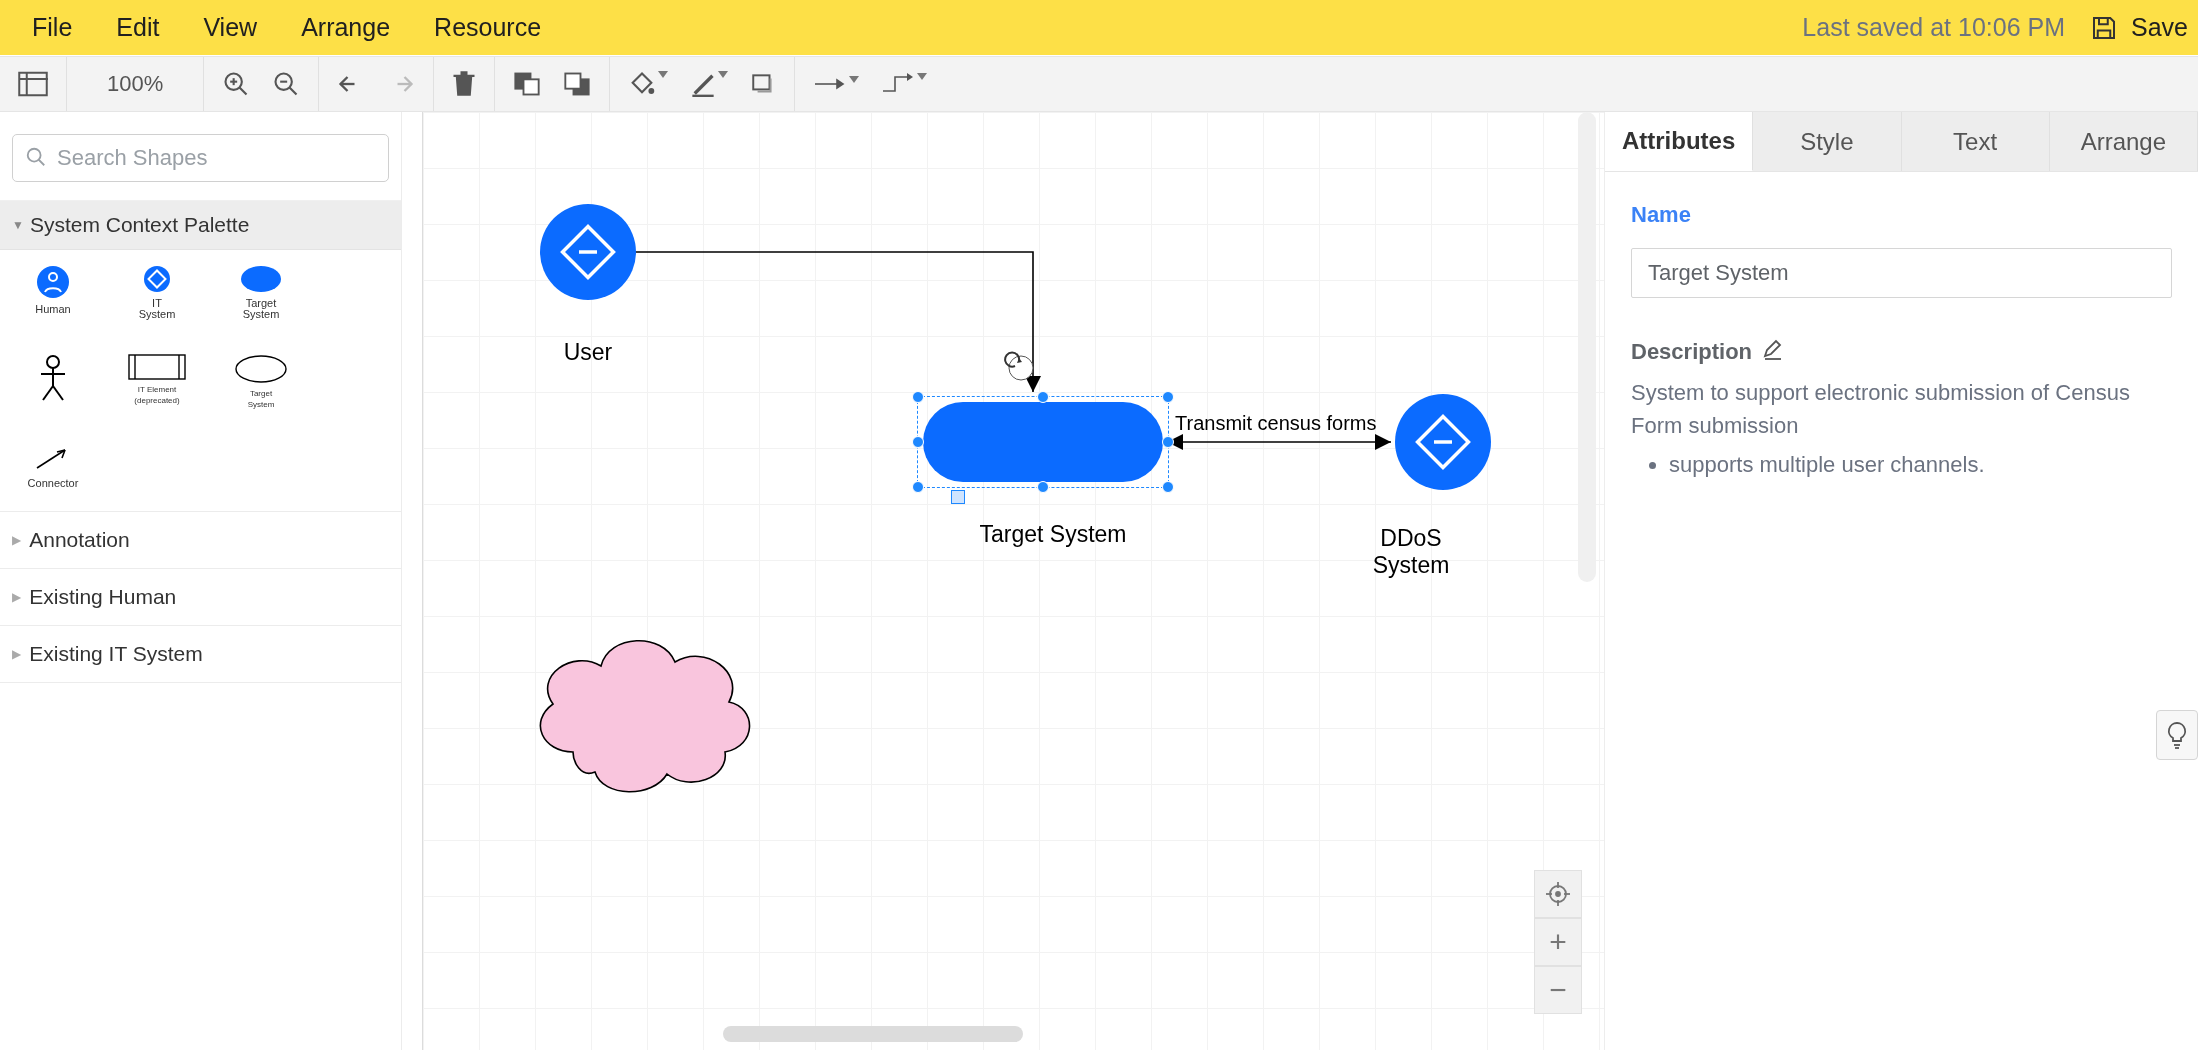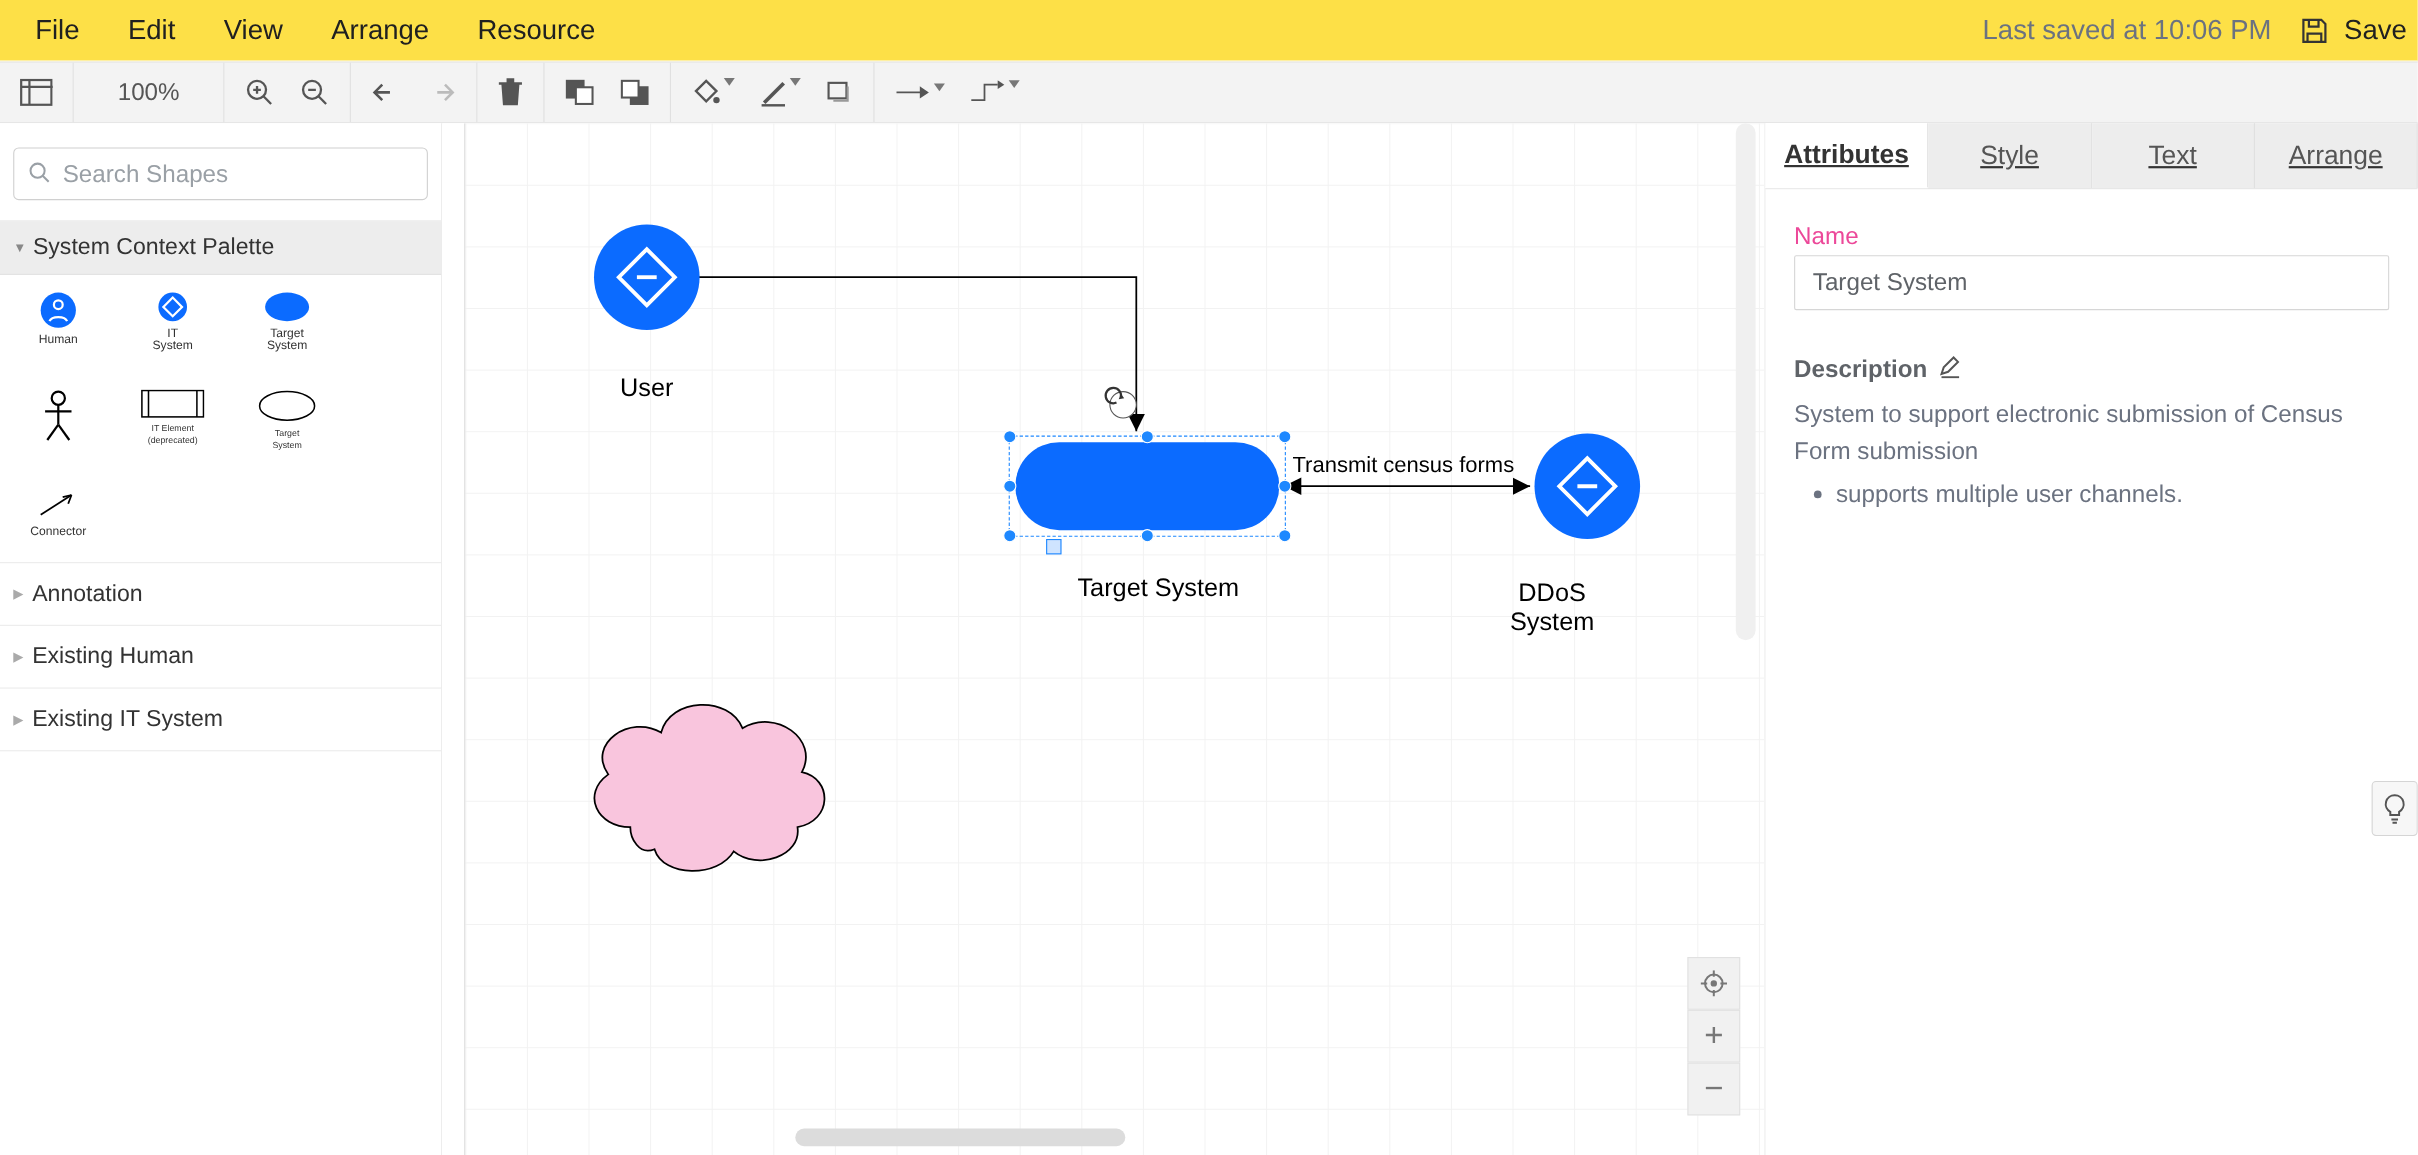"Attributes" .tabs { text-decoration: underline -> none }
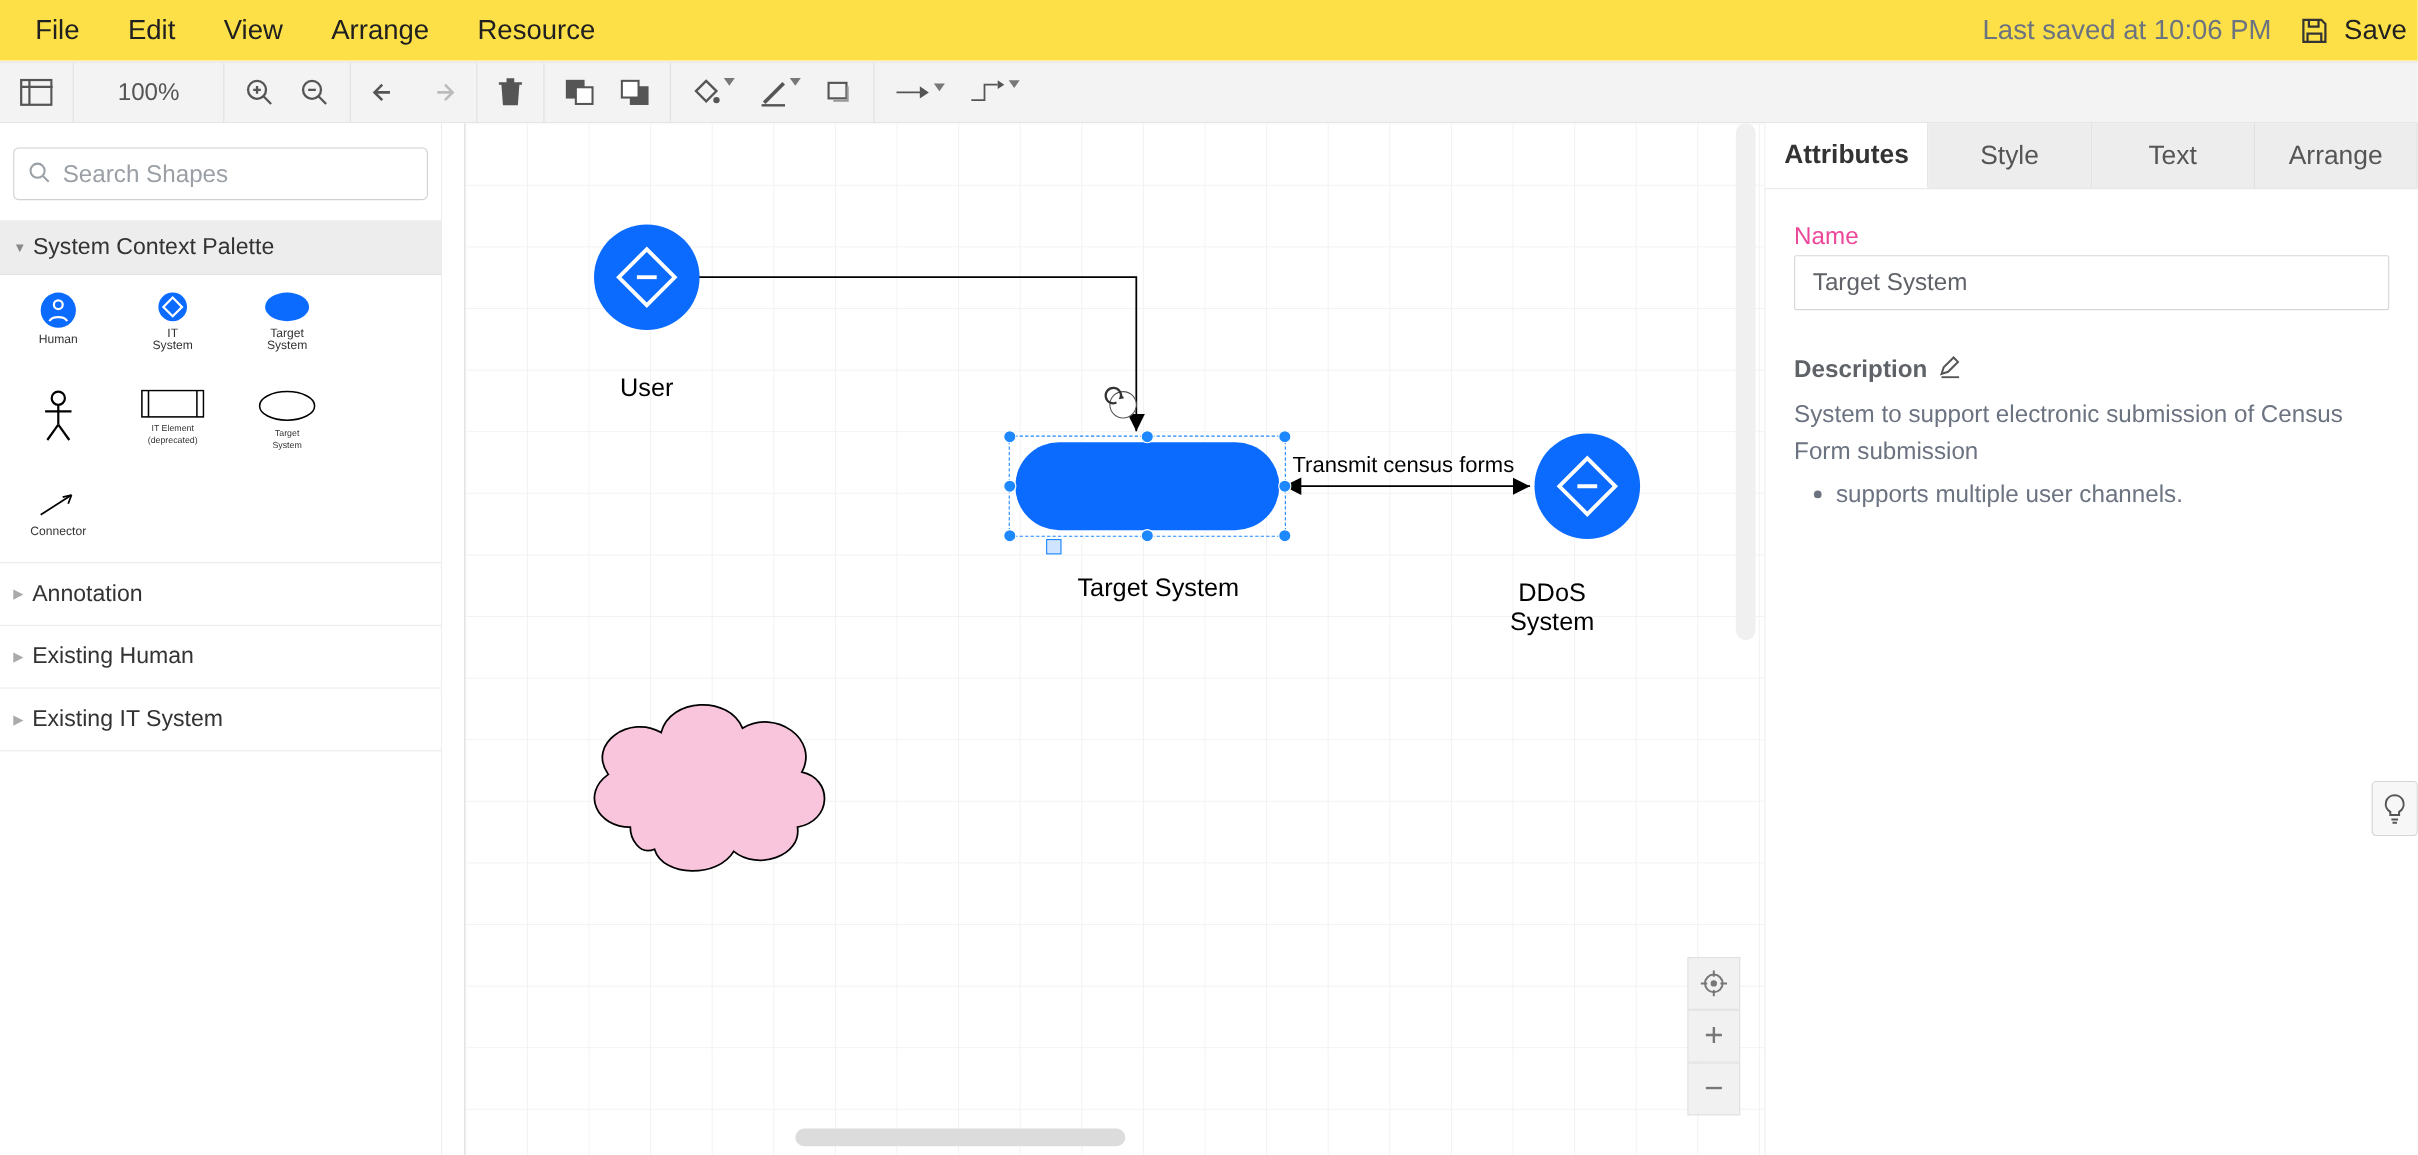"Name" .field-label { color: #ec4899 -> #3b82f6; font-weight: 400 -> 700; margin-bottom: 4px -> 20px }
